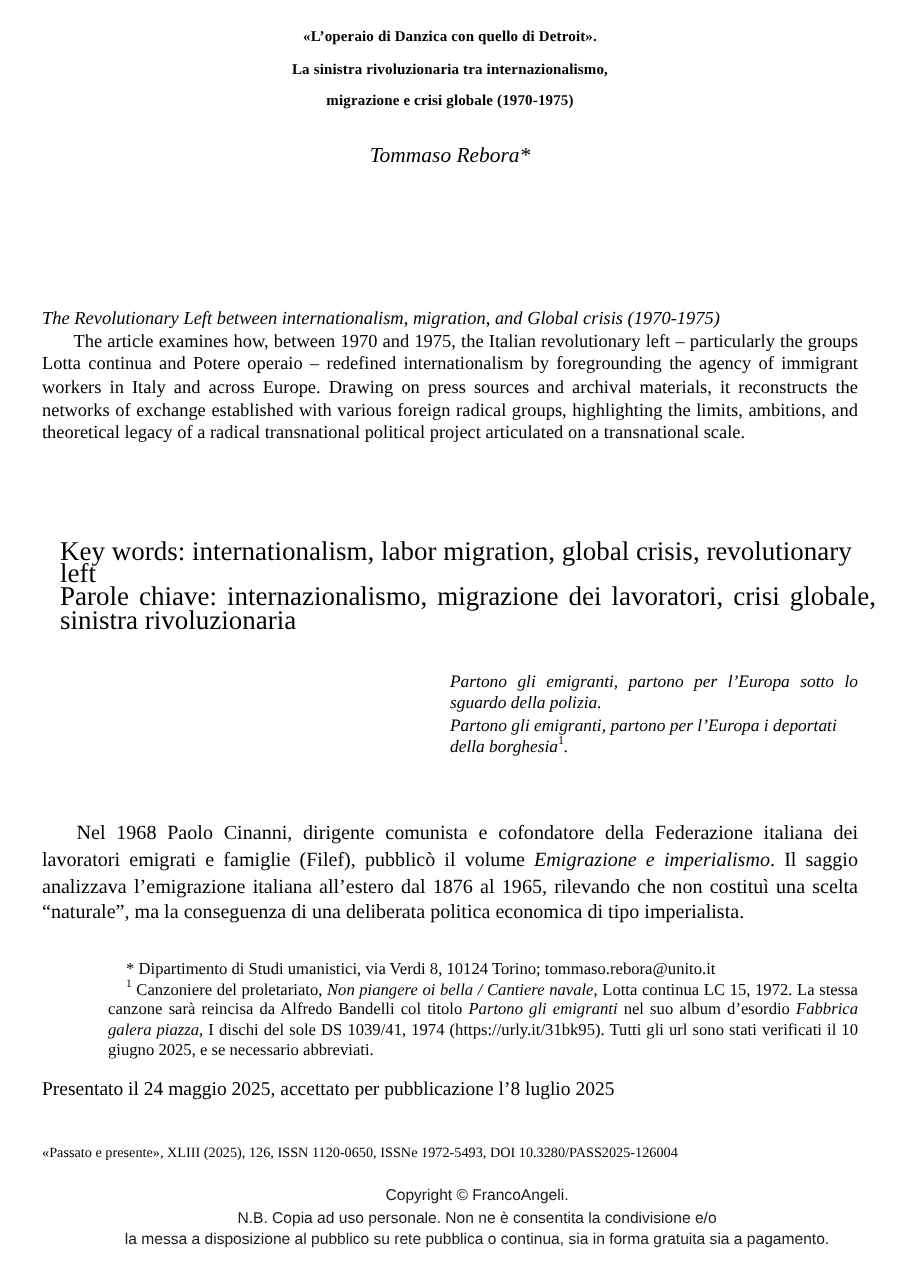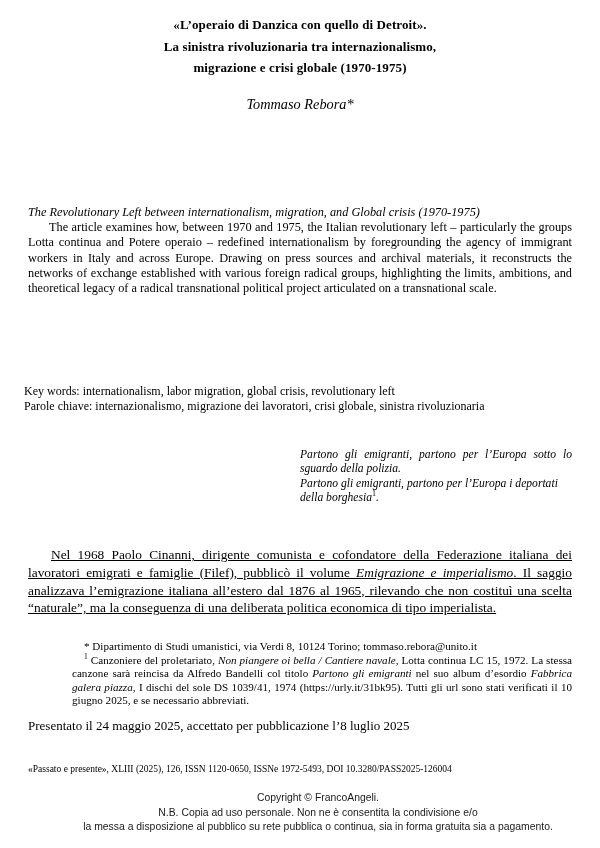"«L’operaio di Danzica con quello" .title-line { font-size: 13px -> 10px }
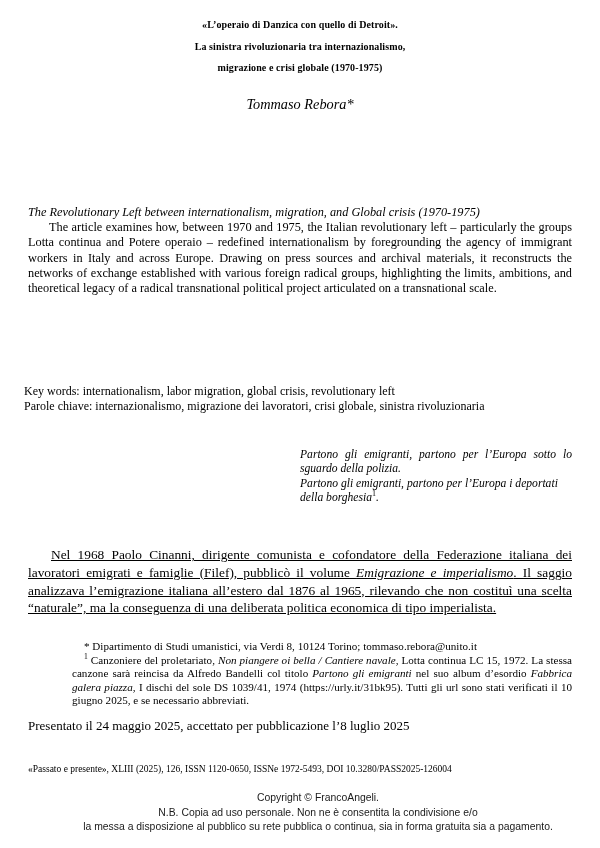"Key words: internationalism, labor" .keywords { font-size: 12px -> 18px; left: 24px -> 40px; margin-top: 24px -> none }
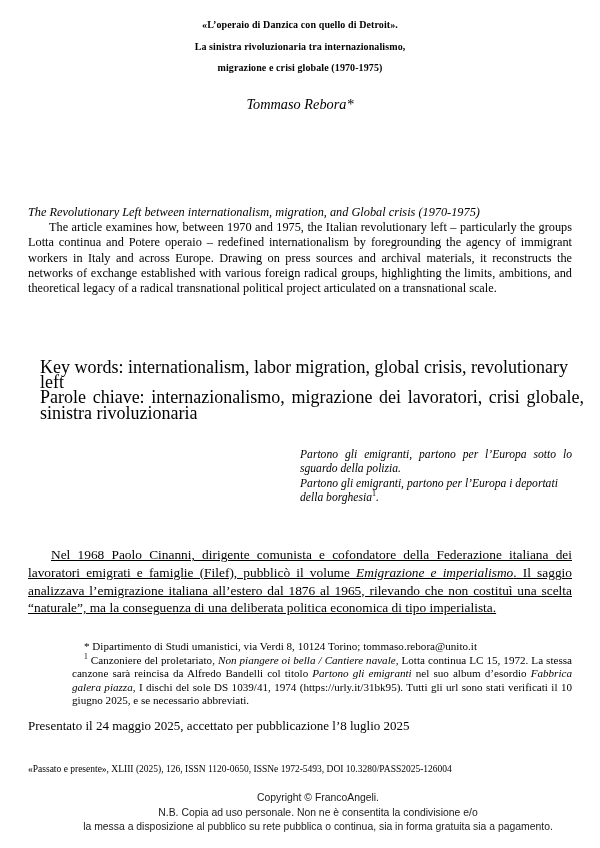"Nel 1968 Paolo Cinanni, dirigente" .body-par { text-decoration: underline -> none }
